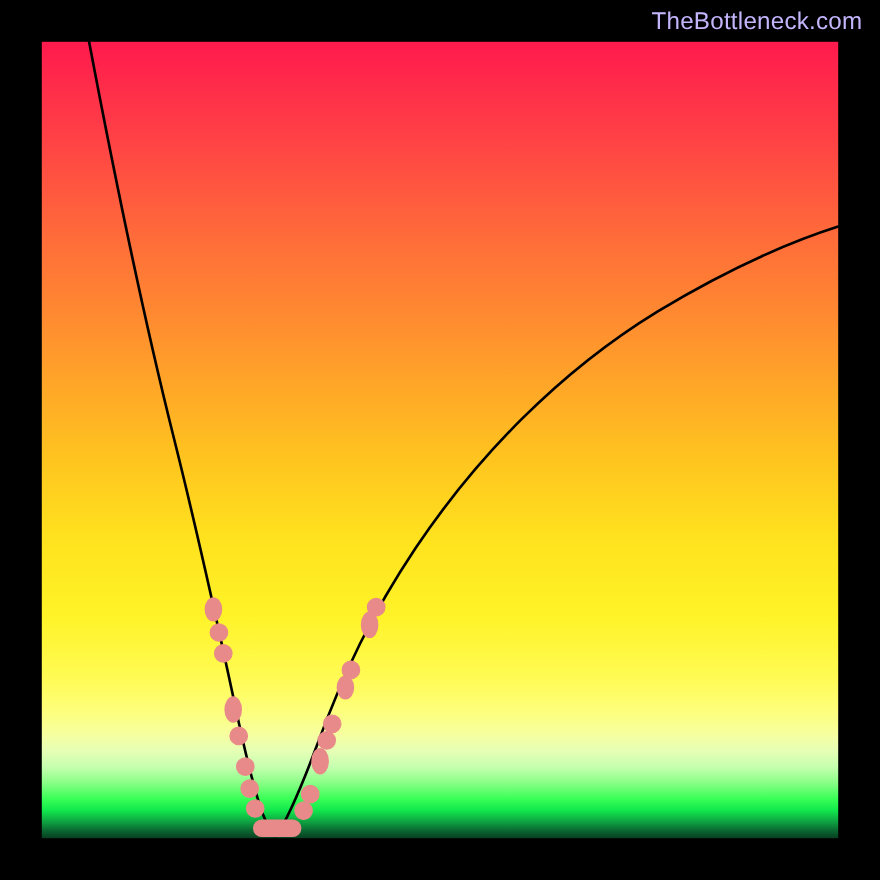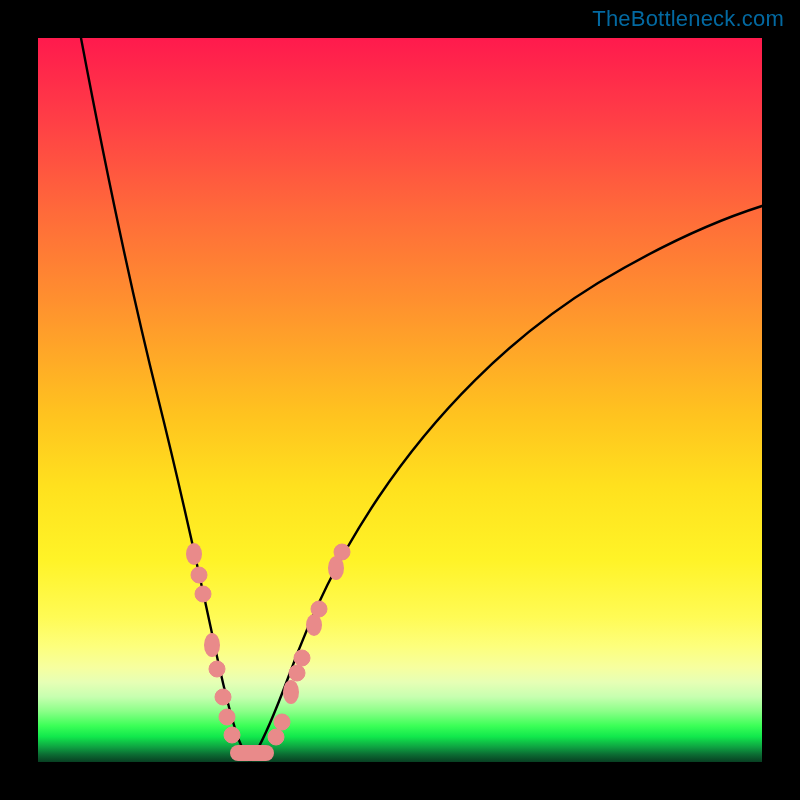"TheBottleneck.com" .watermark { color: #0369a1 -> #c4b5fd }
